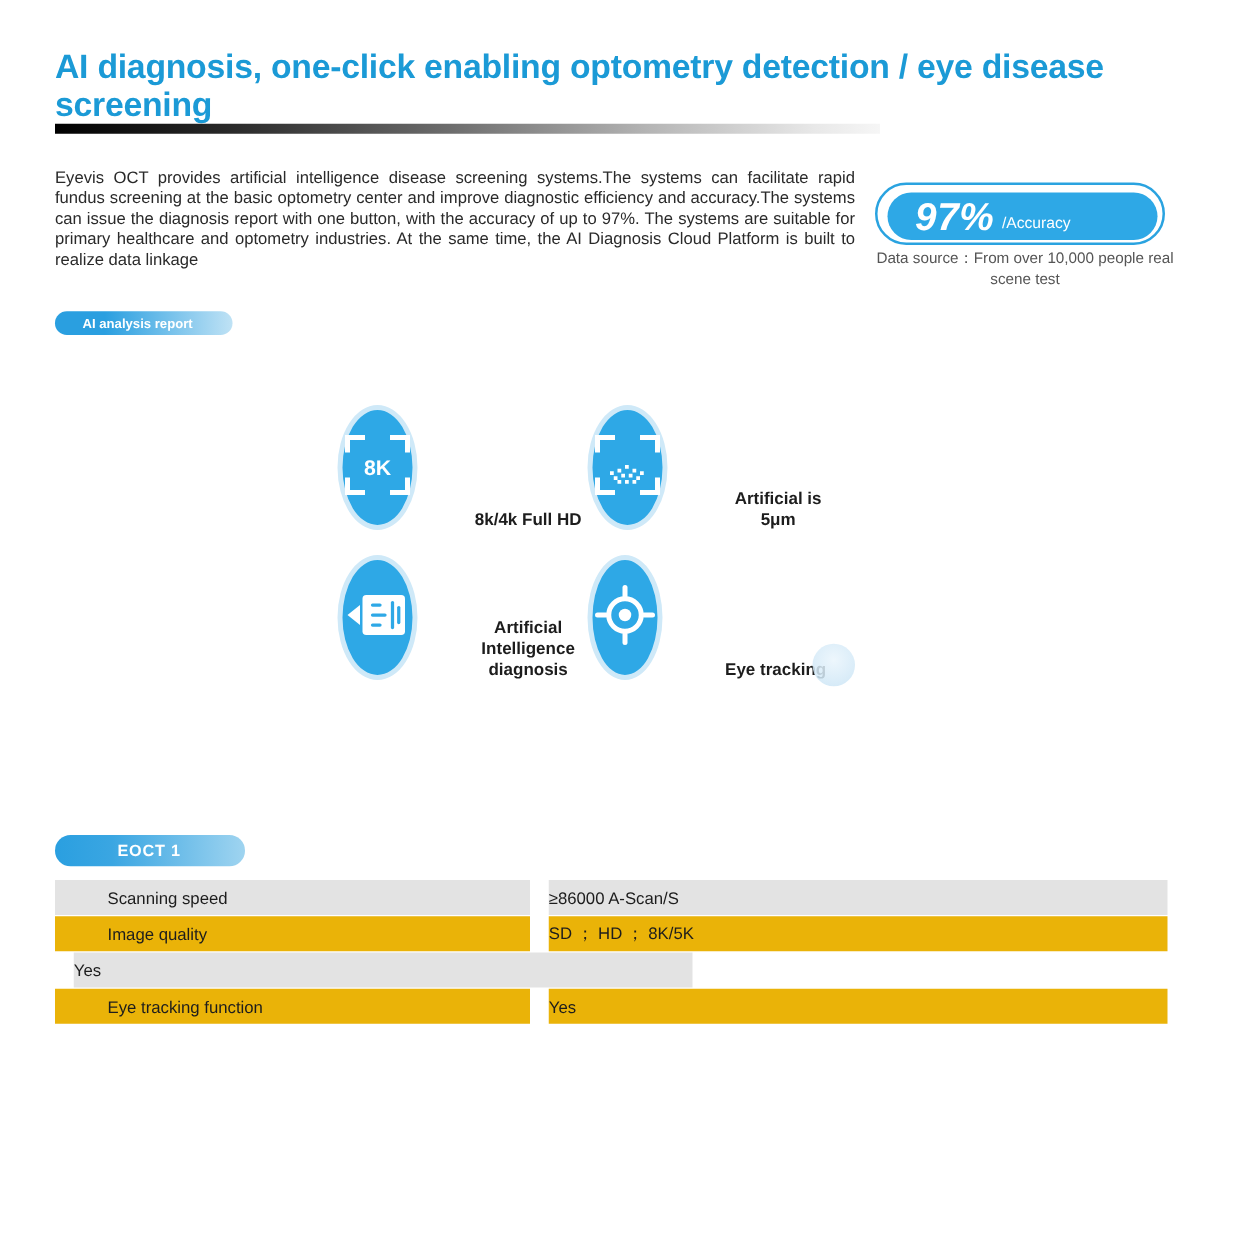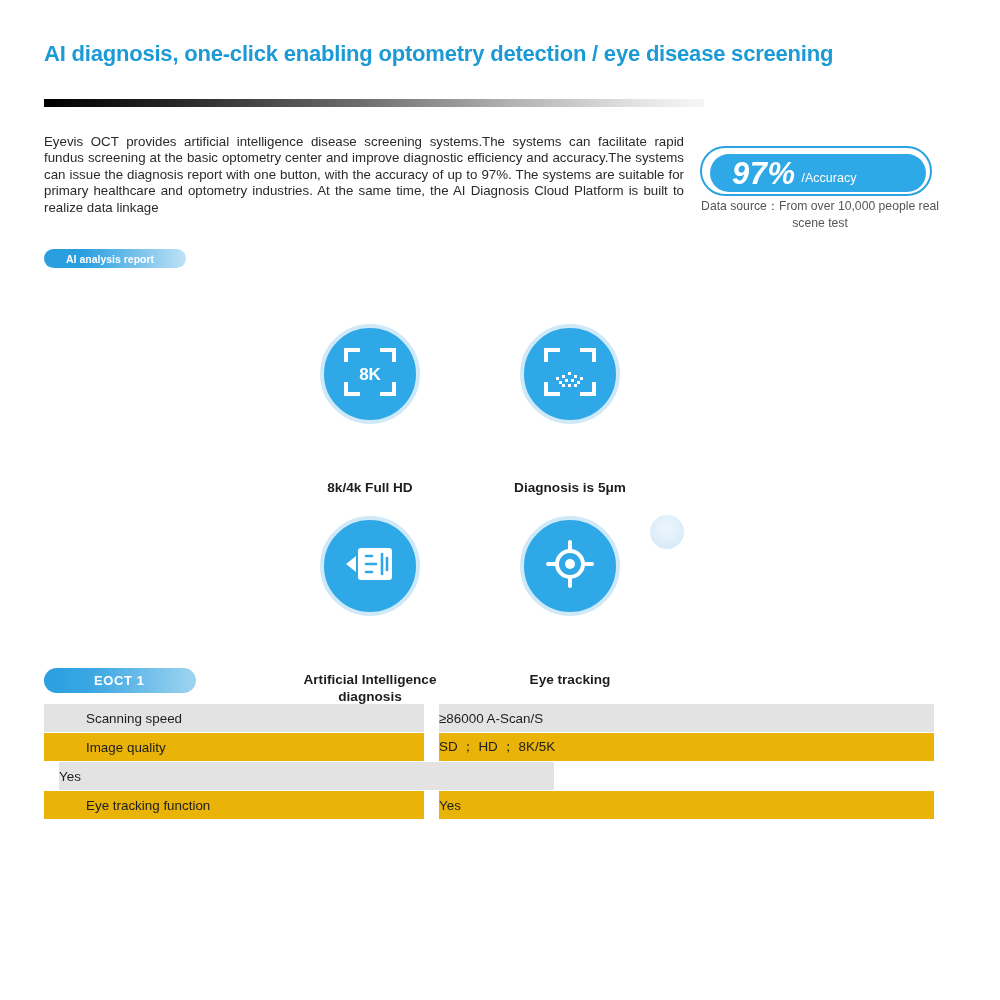"AI diagnosis, one-click enabling" .headline { font-size: 22px -> 27px }
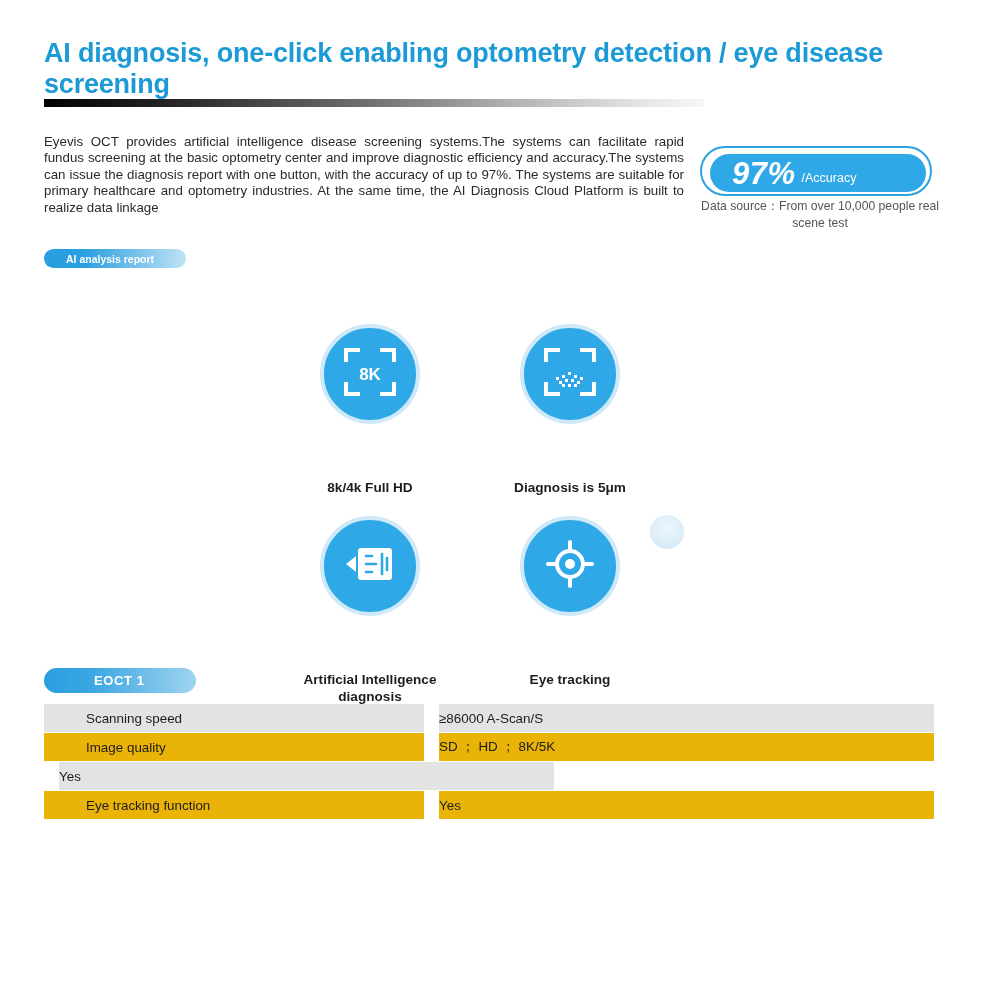"8K" .feat { align-items: center -> flex-end; flex-direction: column -> row }
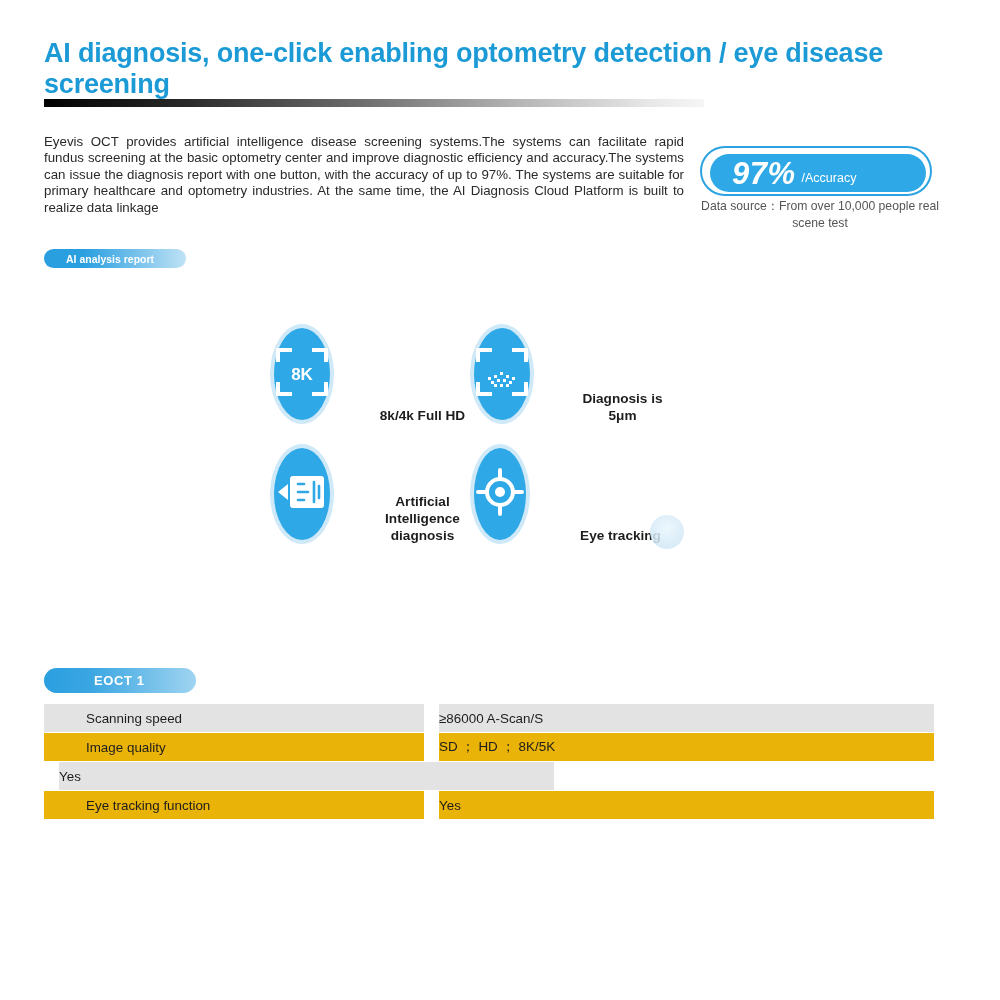"Diagnosis is 5μm" div.feat-label { text: Diagnosis -> Artificial }
